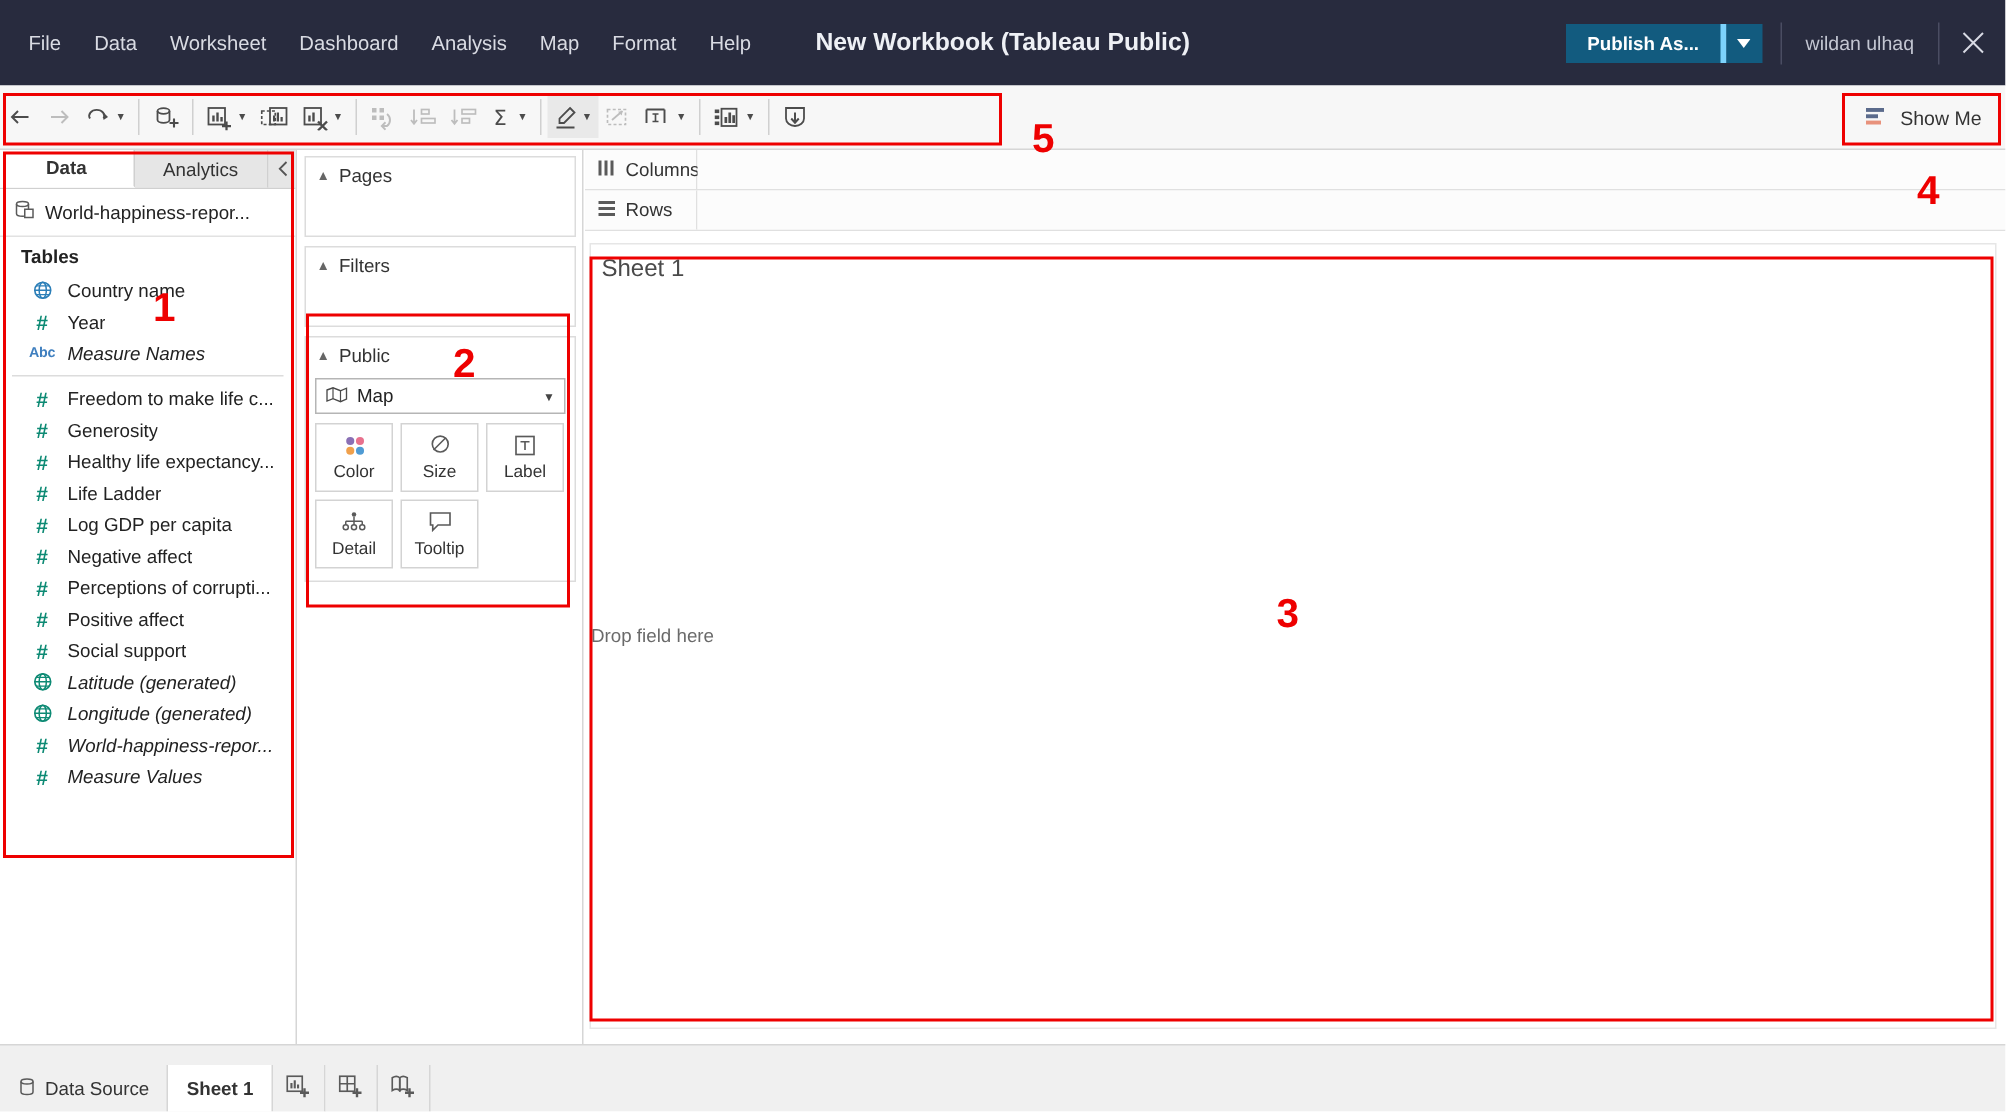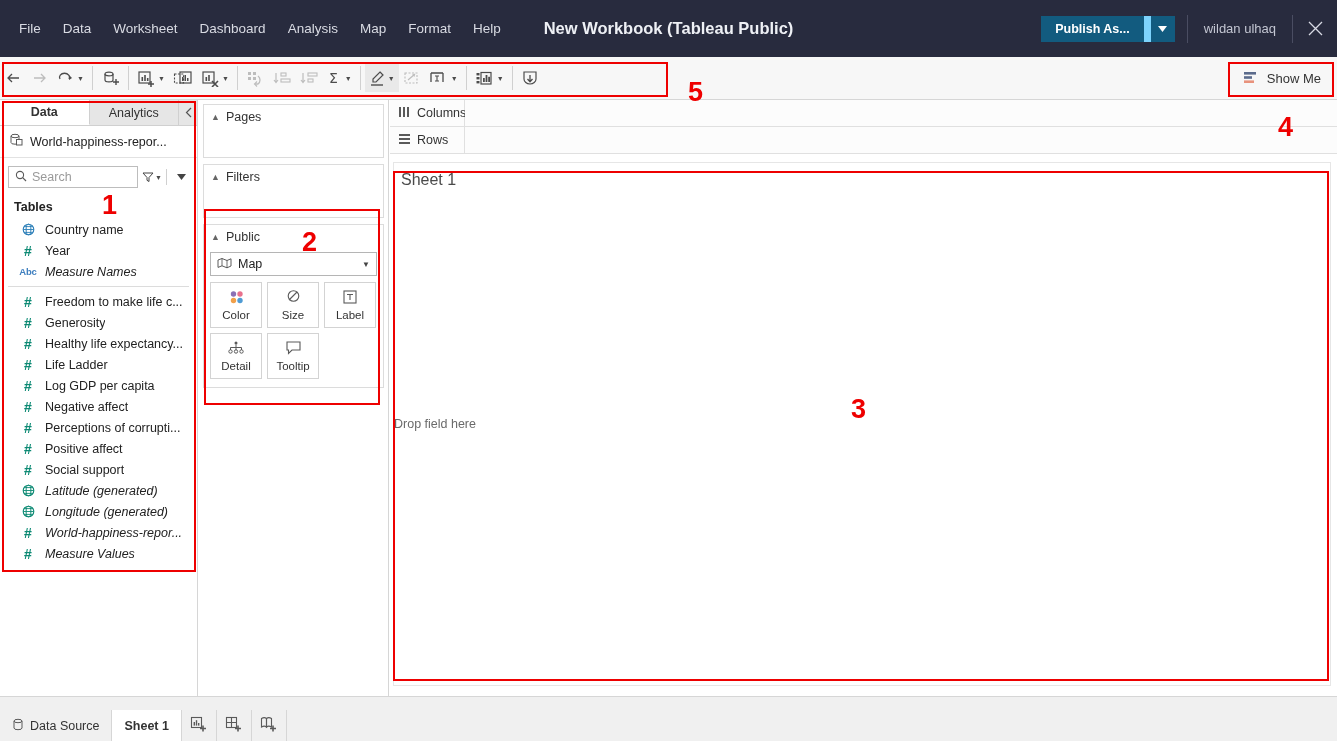"Publish As..." .publish-btn { border-right: 7px solid #7dd3fc -> 4px solid #7dd3fc }
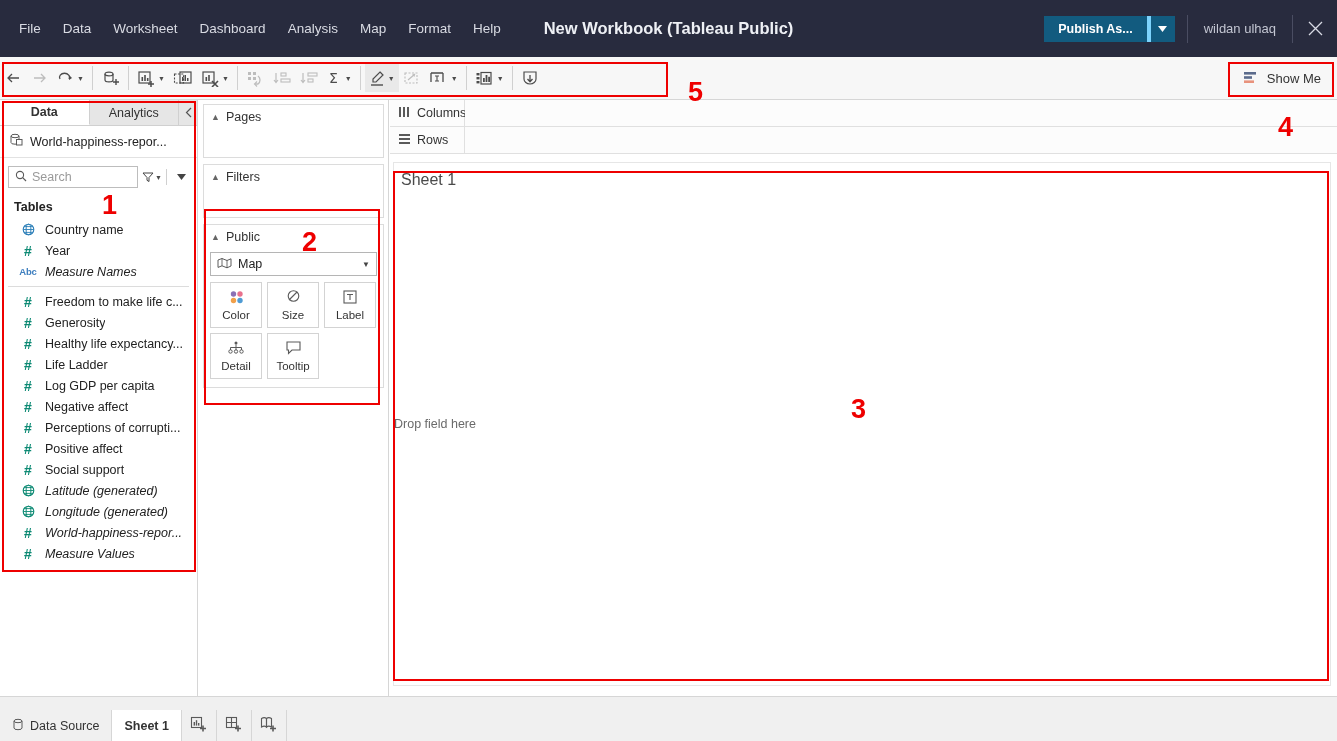"Search" div.search-row { html: <div> <div> <span> <svg> <circle></circle> <path></path> </svg> </span> <input> </div> <div> <svg> <path></path> </svg> <span>▼</span> </div> <div></div> <div> <svg> <path></path> </svg> </div> </div> -> none }
